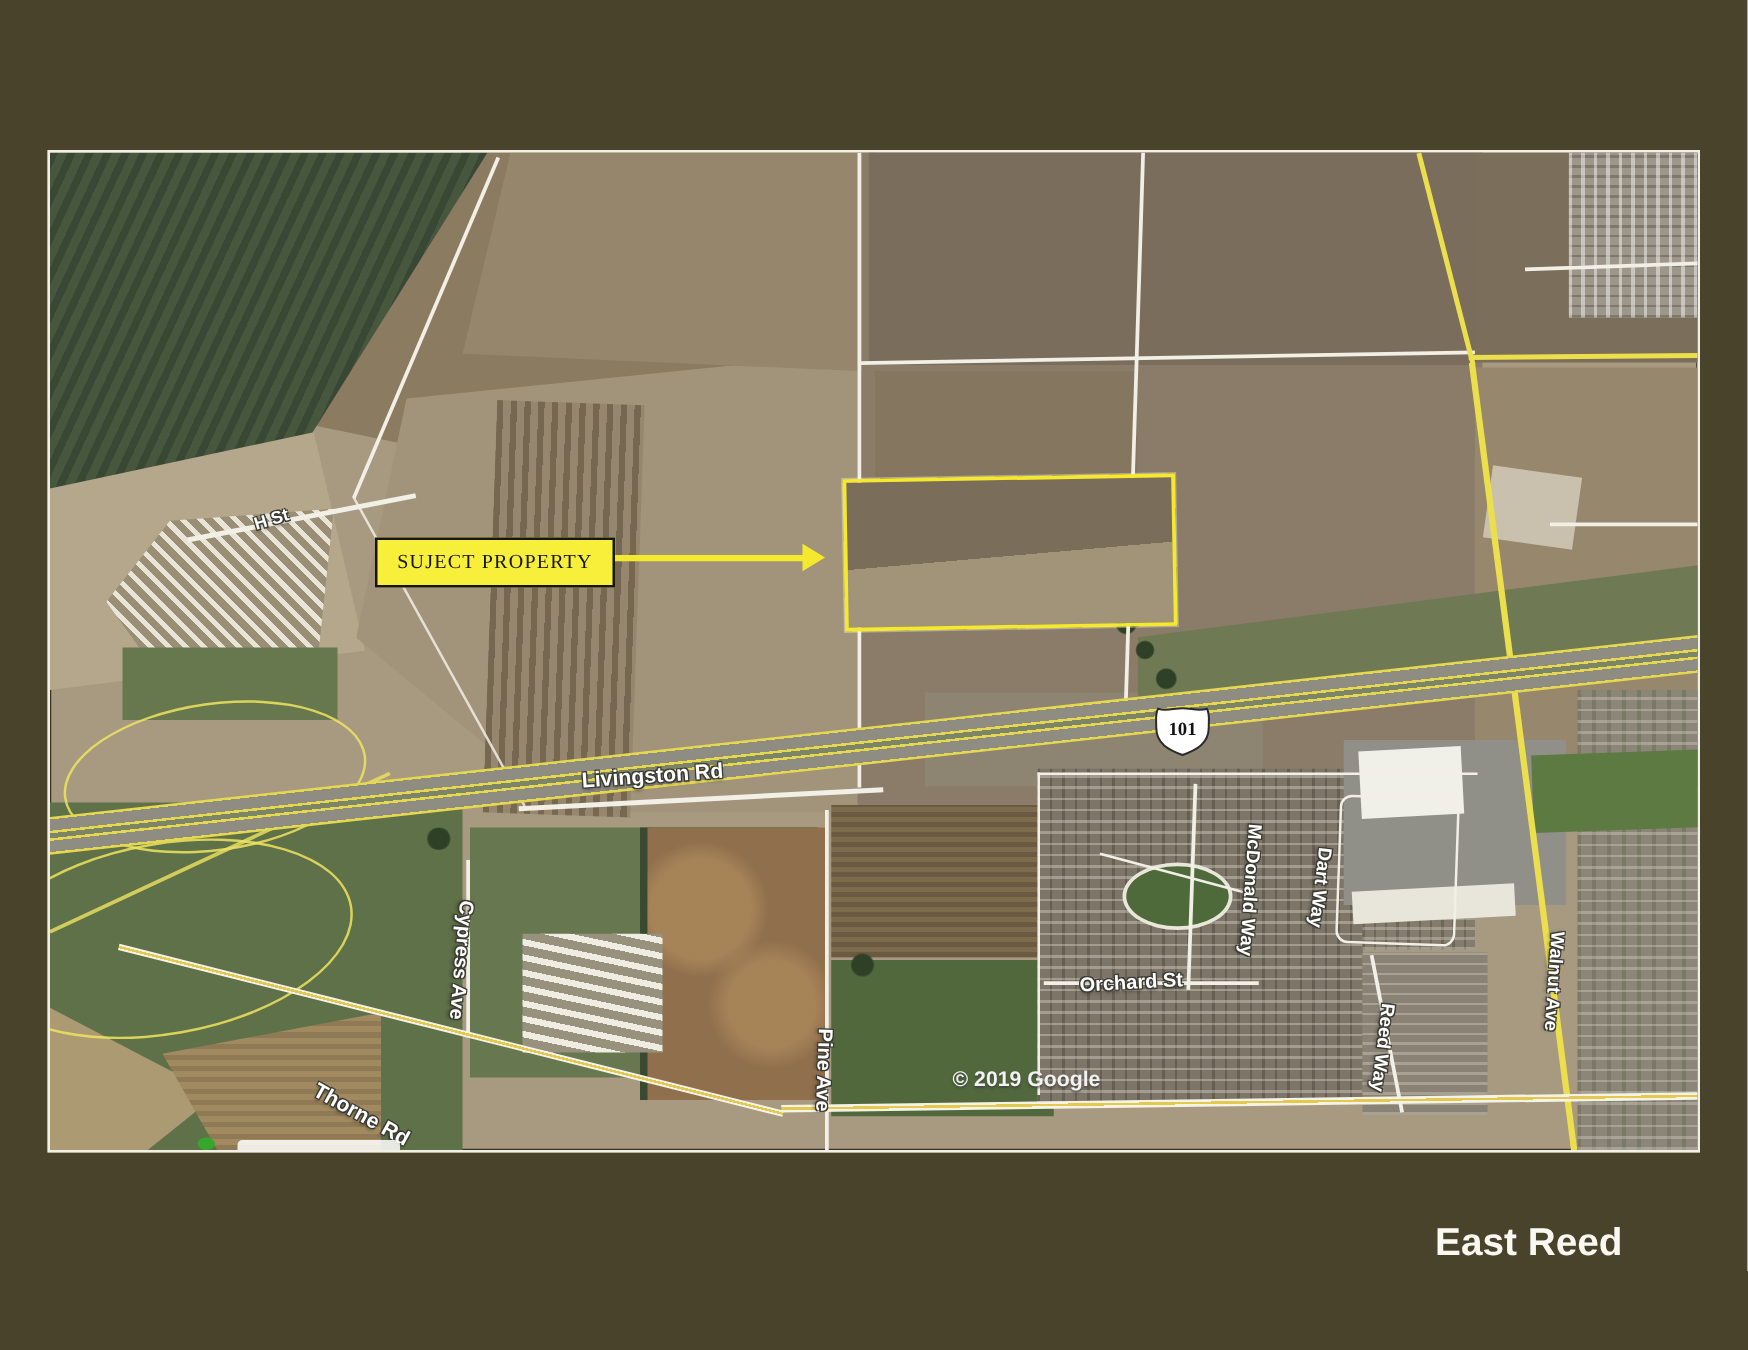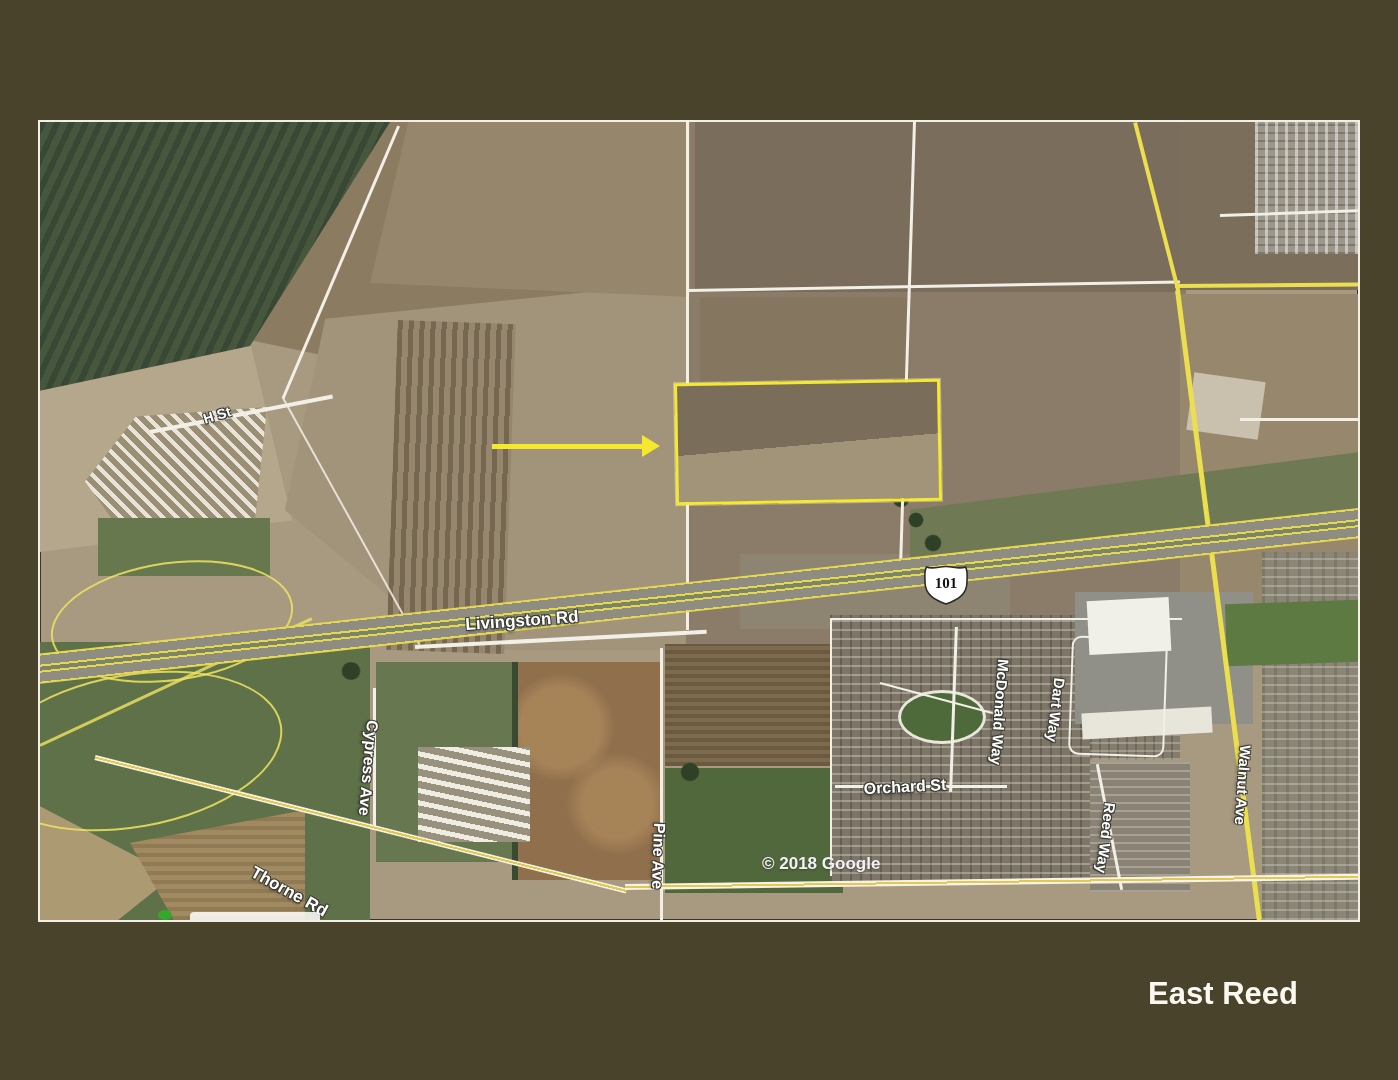"SUJECT PROPERTY" div.callout { html: none -> <div> <span>SUJECT PROPERTY</span> </div> }
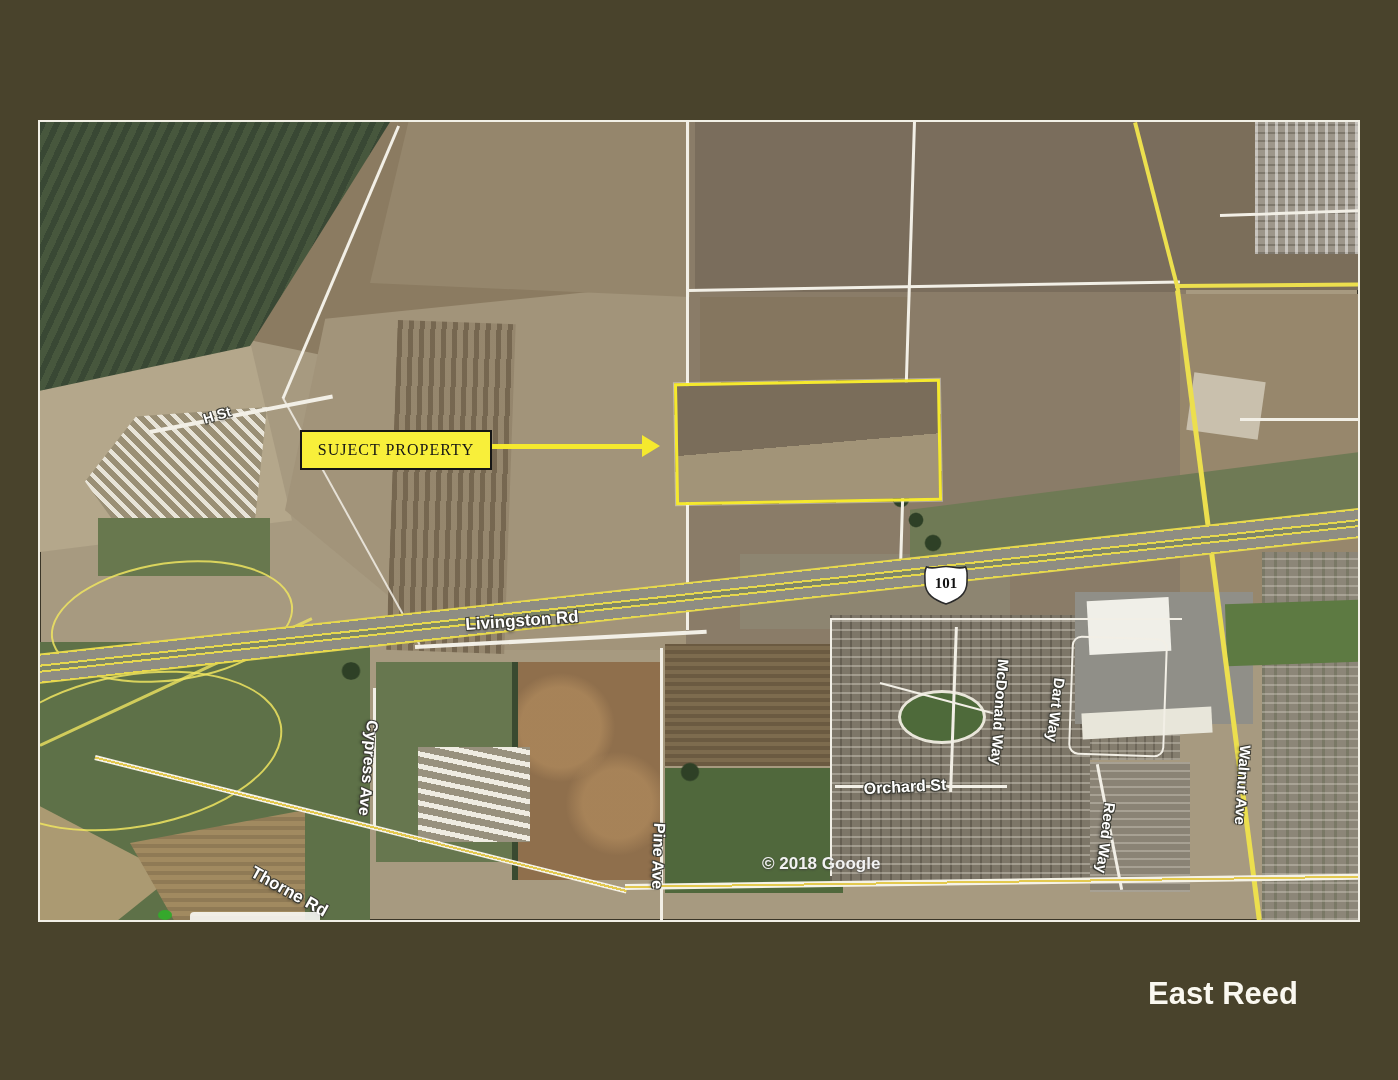"© 2018 Google" div.attribution { text: 2018 -> 2019 }
